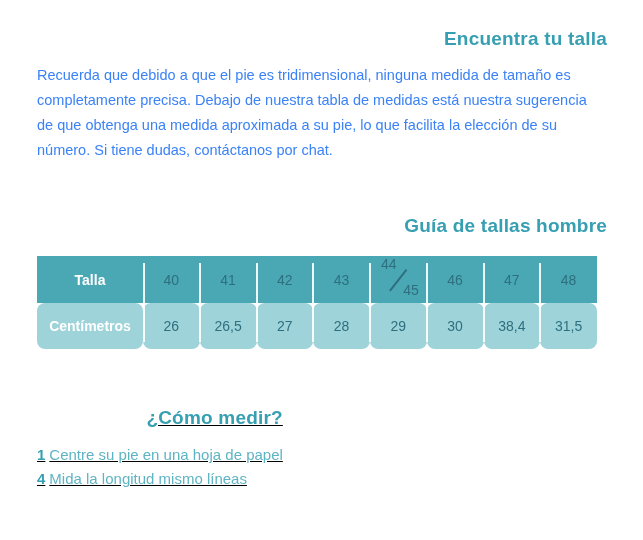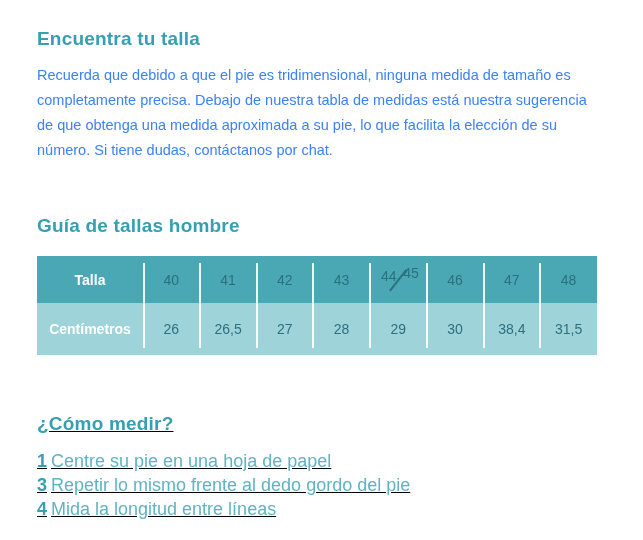"Encuentra tu talla" h2.section-title { text-align: none -> right }
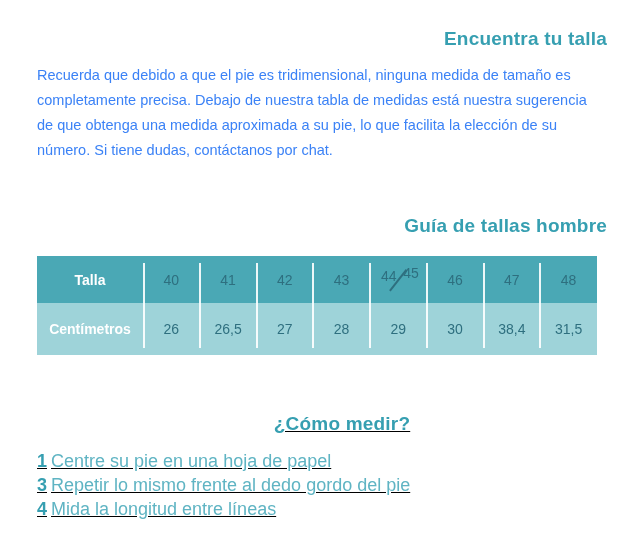"44" .split-top { top: 12px -> 0 }
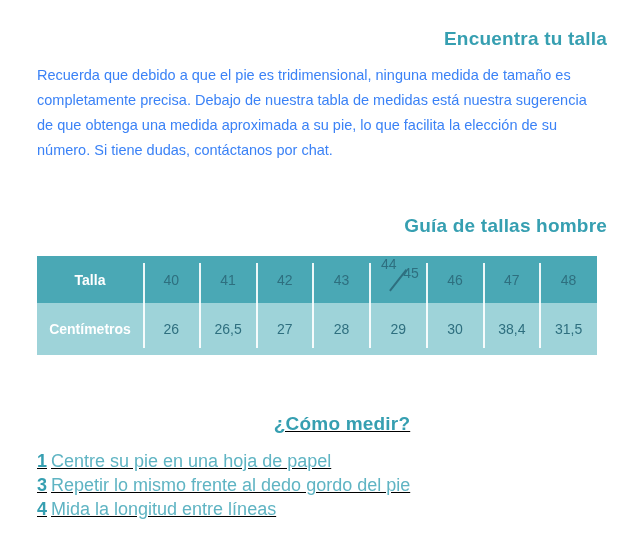"45" .split-bottom { bottom: 22px -> 5px }
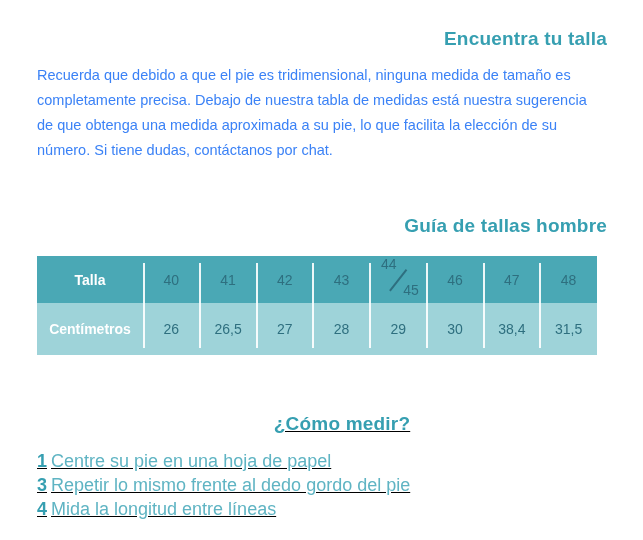"Centímetros" .row-values .cell { border-radius: none -> 8px; height: 52px -> 46px }
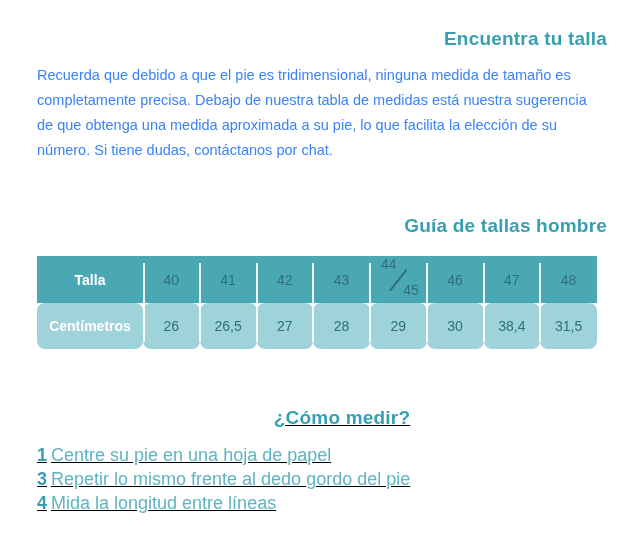"1 Centre su pie en" .steps li { font-size: 18px -> 15px }
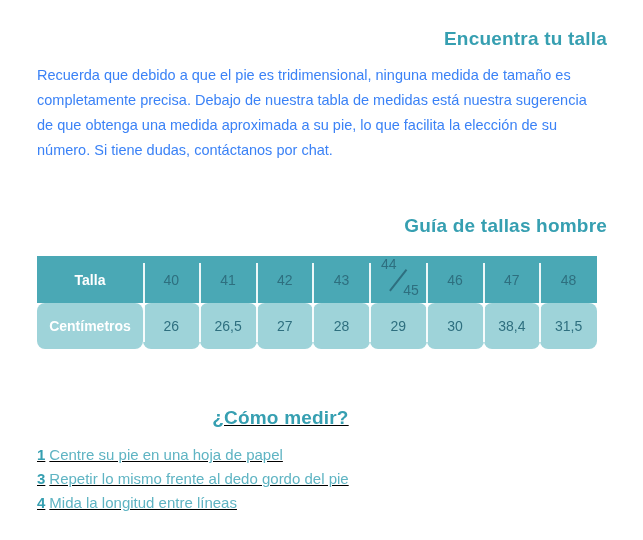"3 Repetir lo mismo frente" li { html: <li><span>3</span><span>Repetir lo mismo frente al dedo gordo del pie</span></li> -> none }
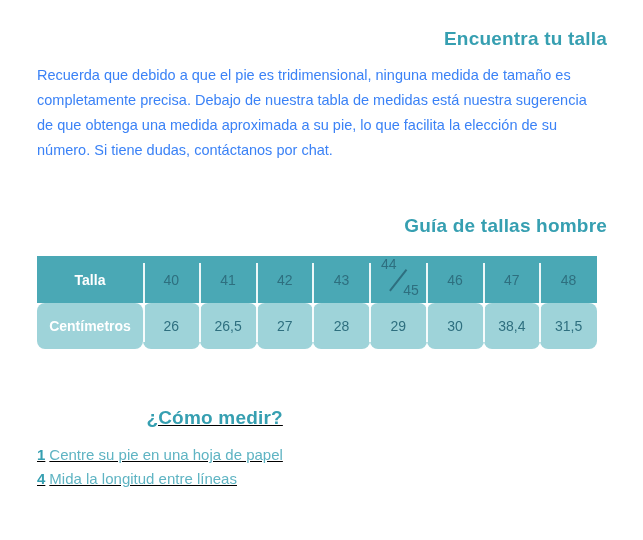"Mida la longitud entre líneas" span { text: entre -> mismo }
